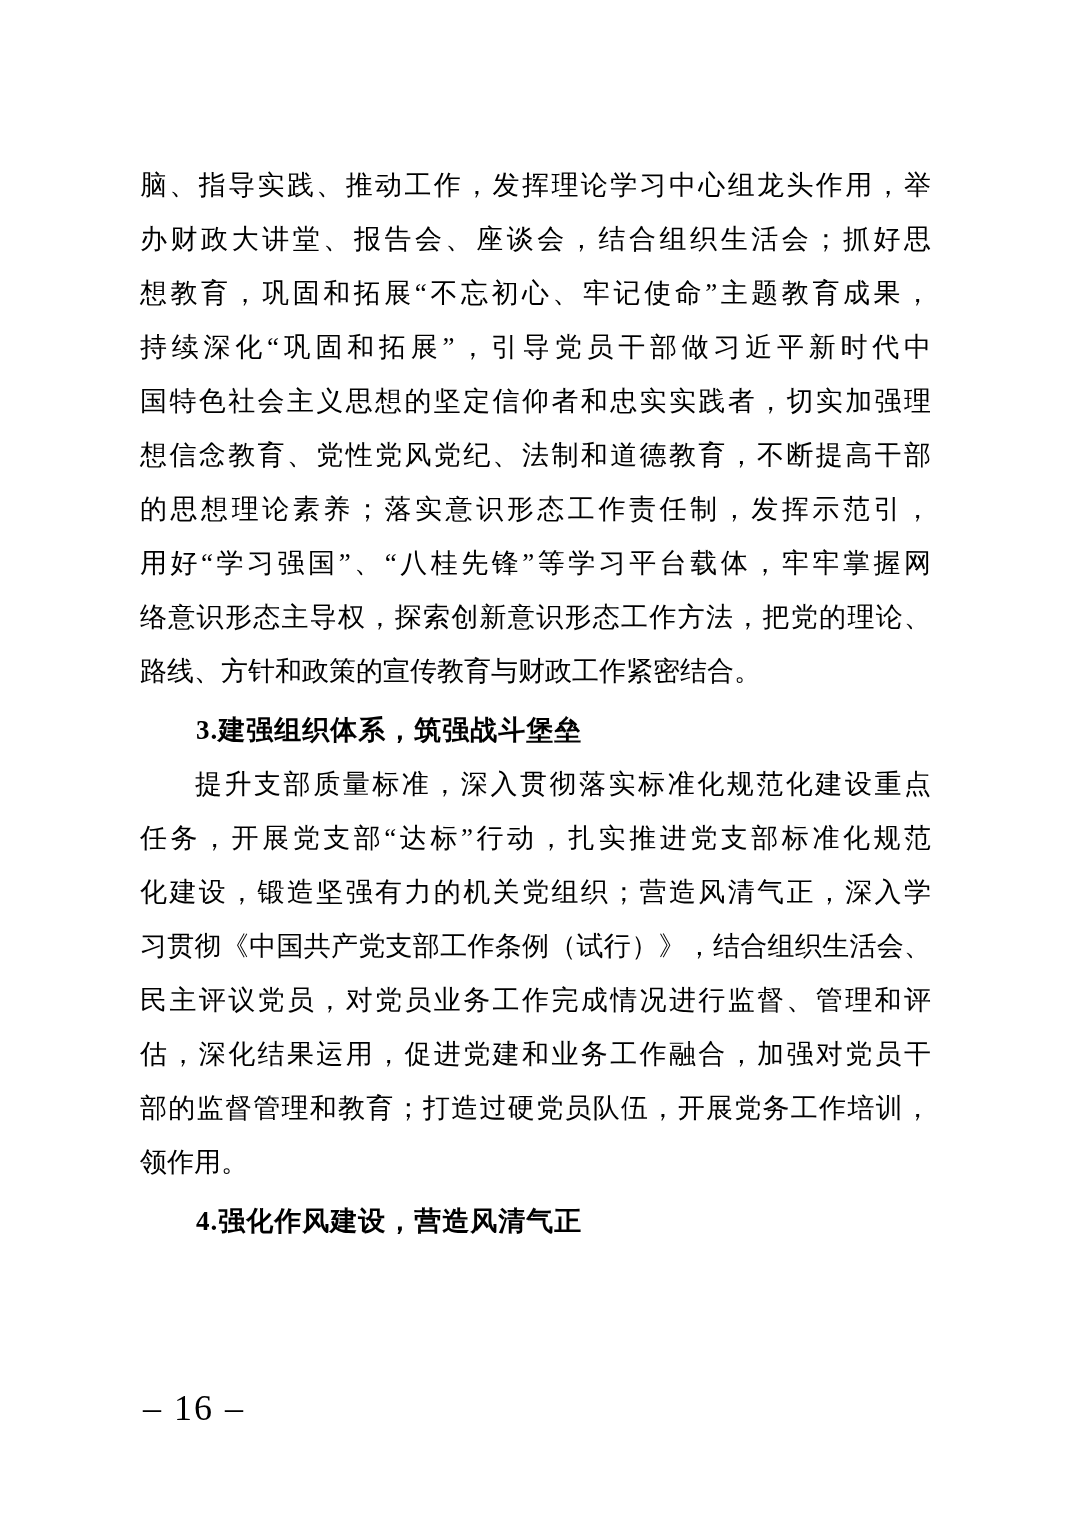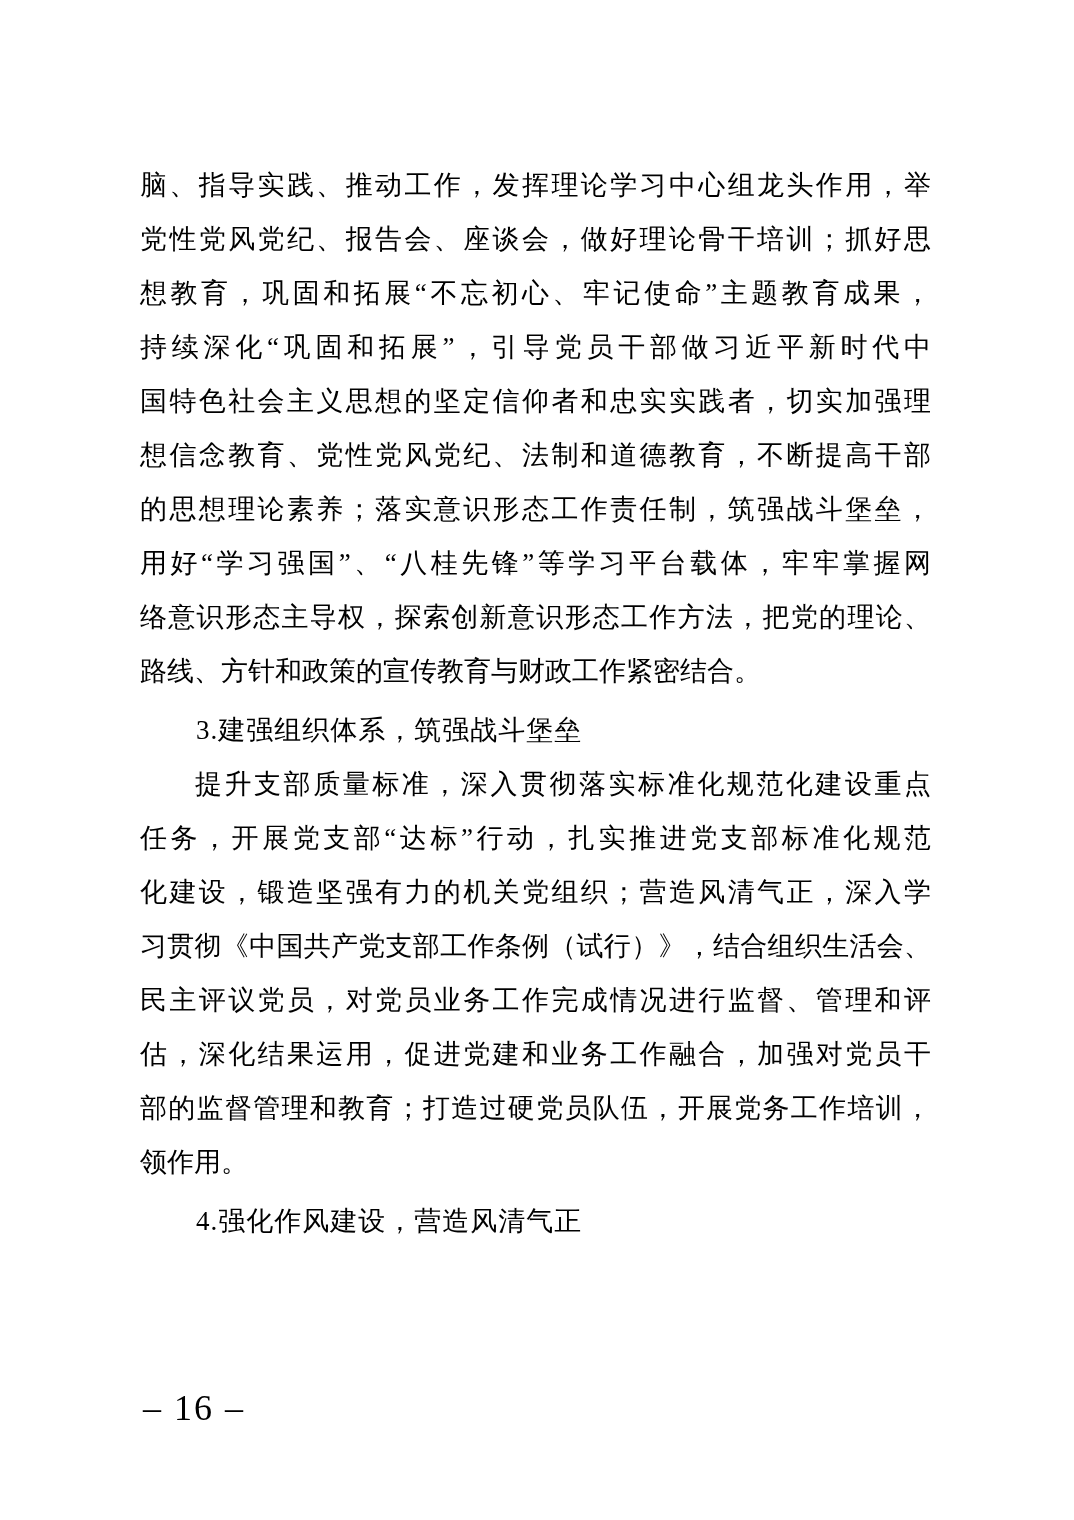"党性党风党纪、报告会、座谈会，做好理论骨干培训；抓好思" div.line { text: 党性党风党纪、报告会、座谈会，做好理论骨干培训 -> 办财政大讲堂、报告会、座谈会，结合组织生活会 }
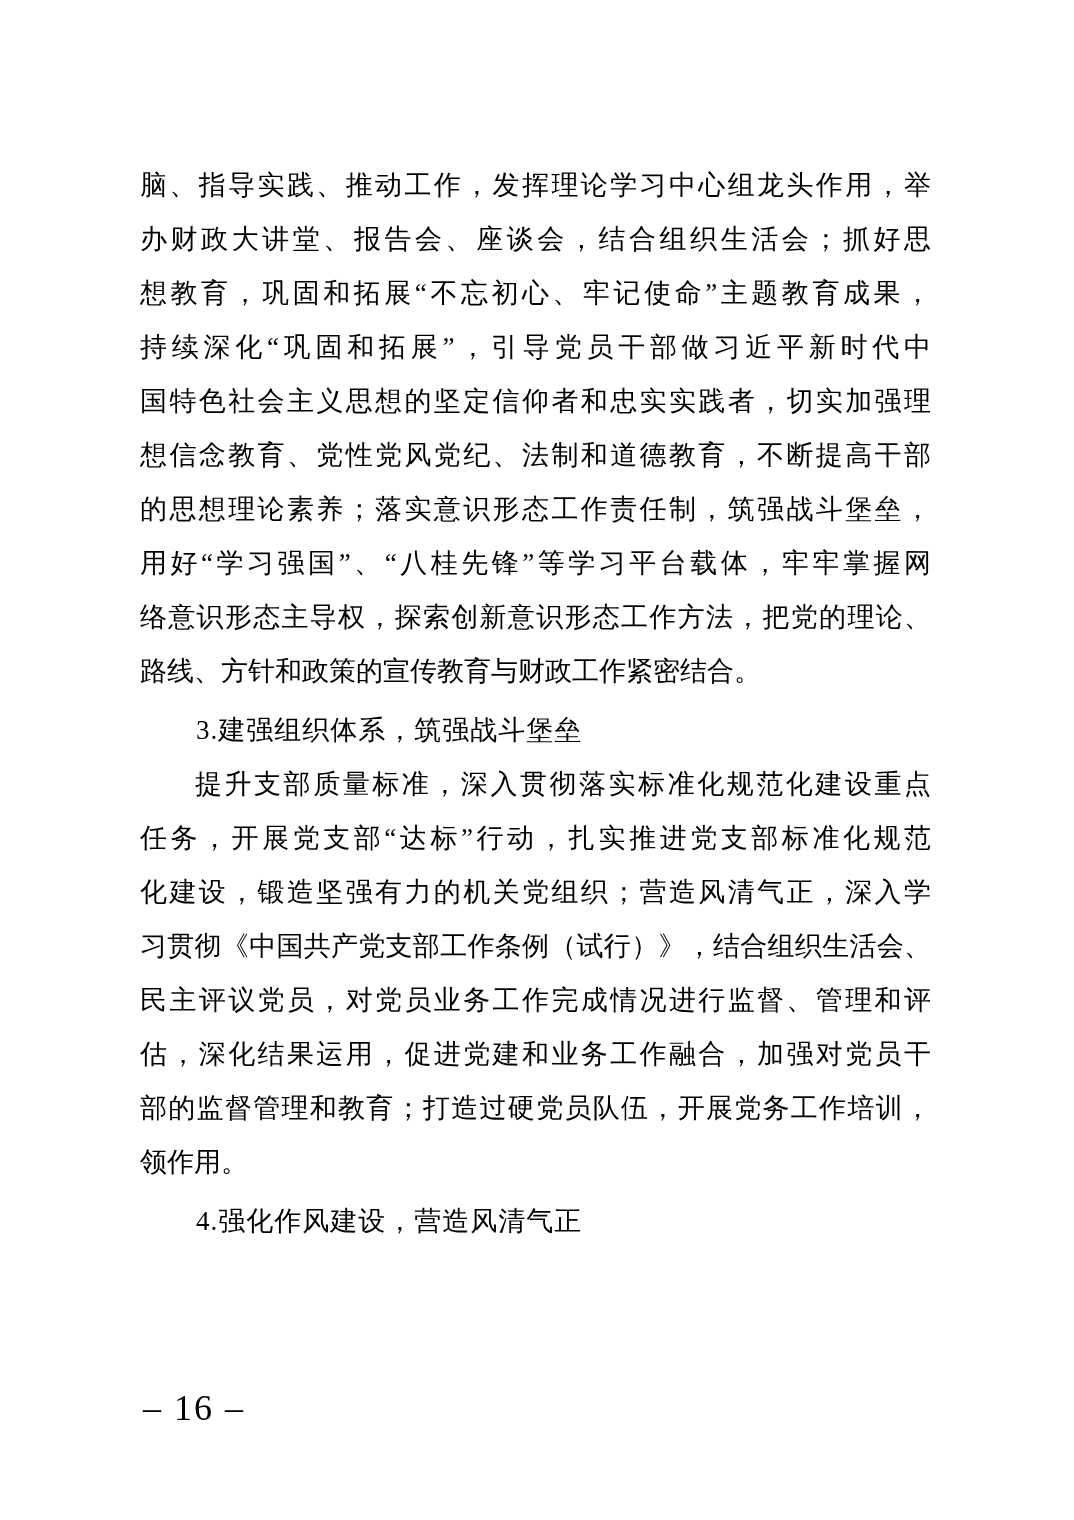"的思想理论素养；落实意识形态工作责任制，筑强战斗堡垒，" div.line { text: 筑强战斗堡垒 -> 发挥示范引 }
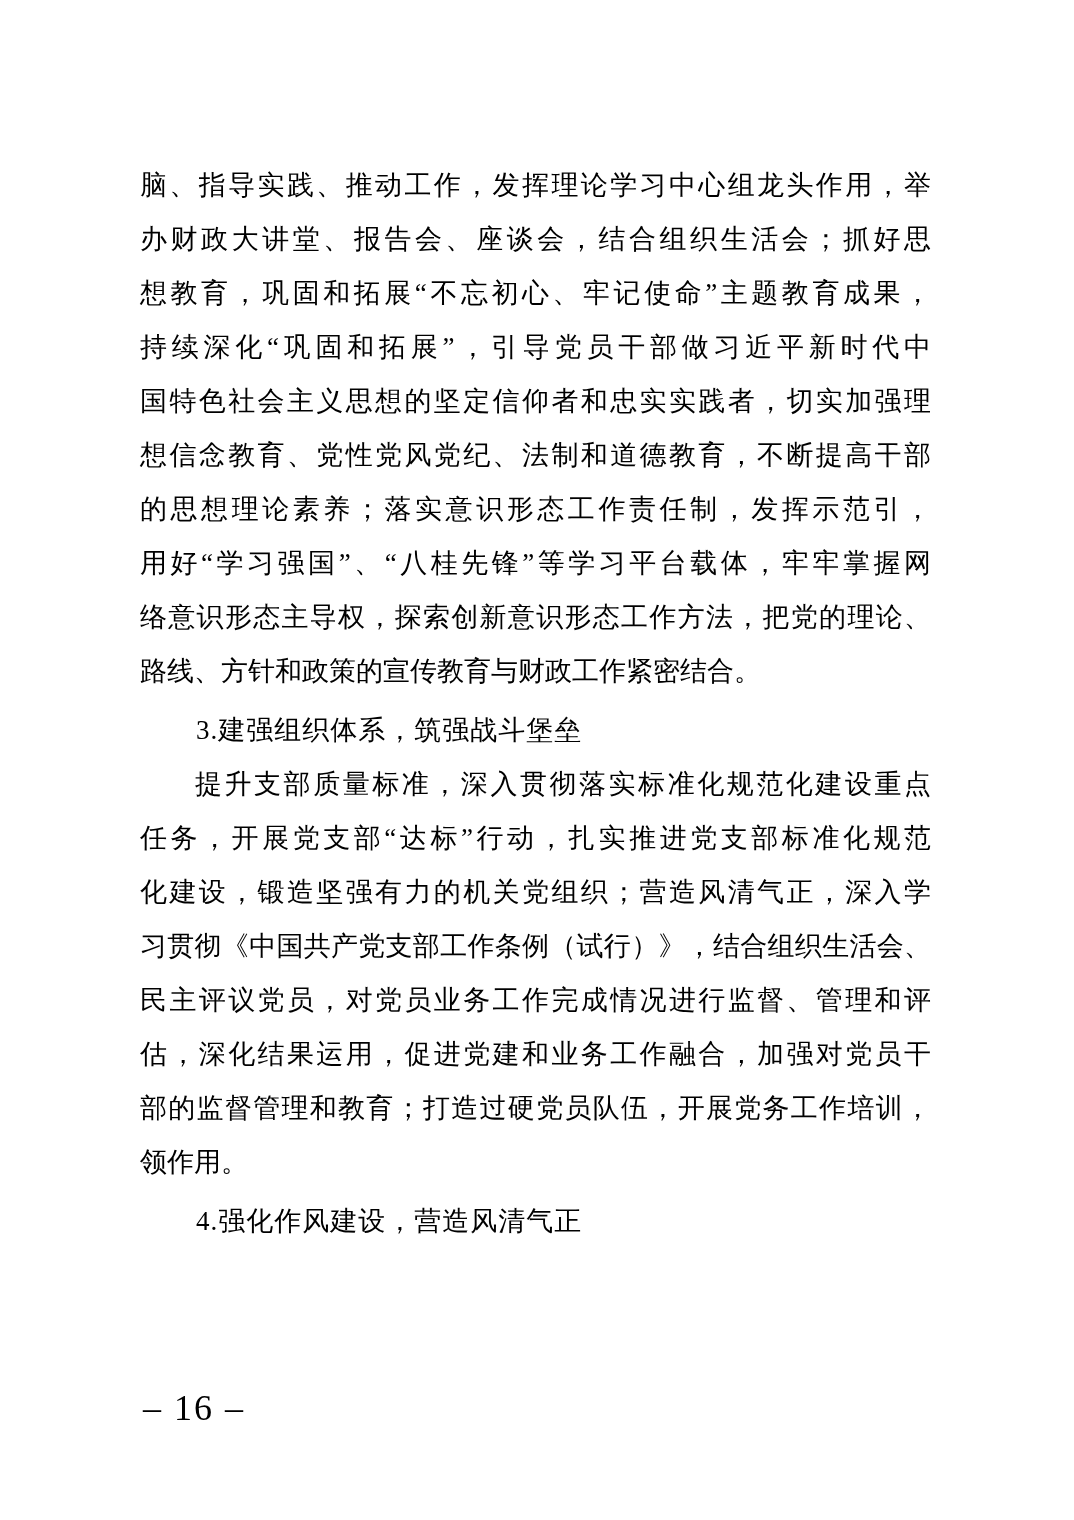"3.建强组织体系，筑强战斗堡垒" .line.heading { font-weight: normal -> bold }
